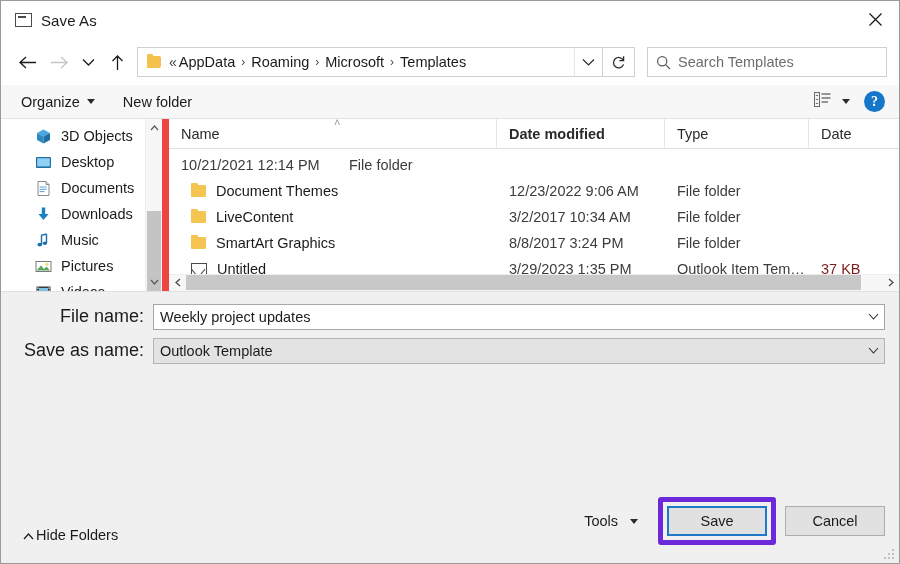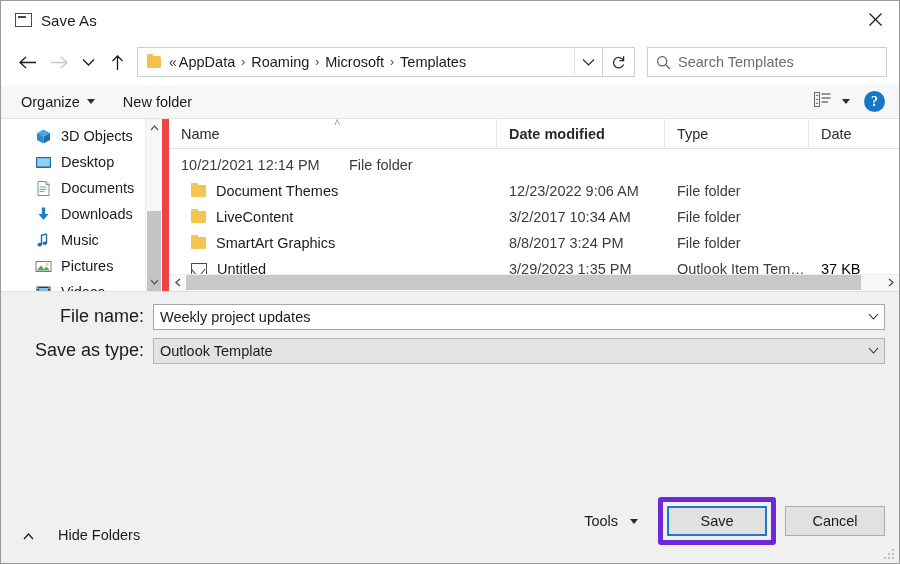"37 KB" .cell-size { color: #000000 -> #7f1d1d }
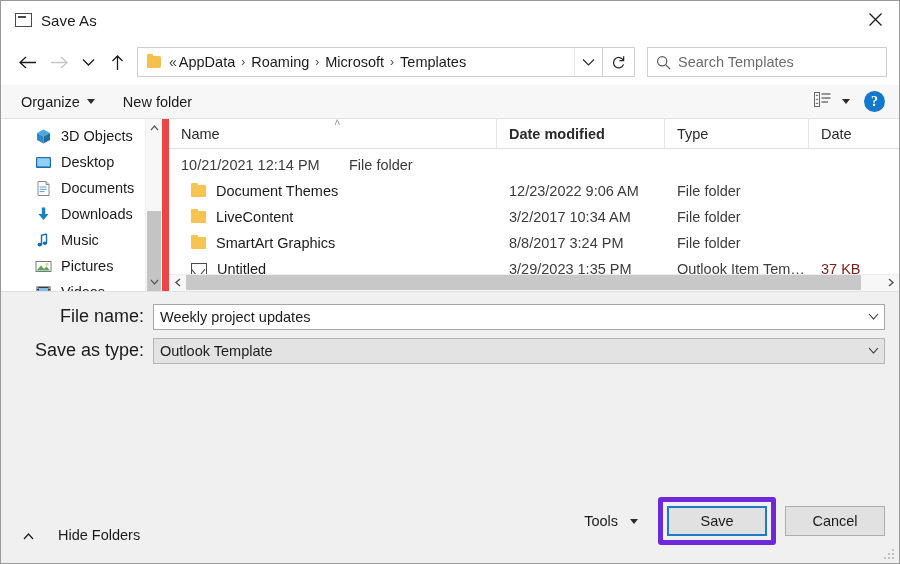"Save as type:" div.formlabel { text: type -> name }
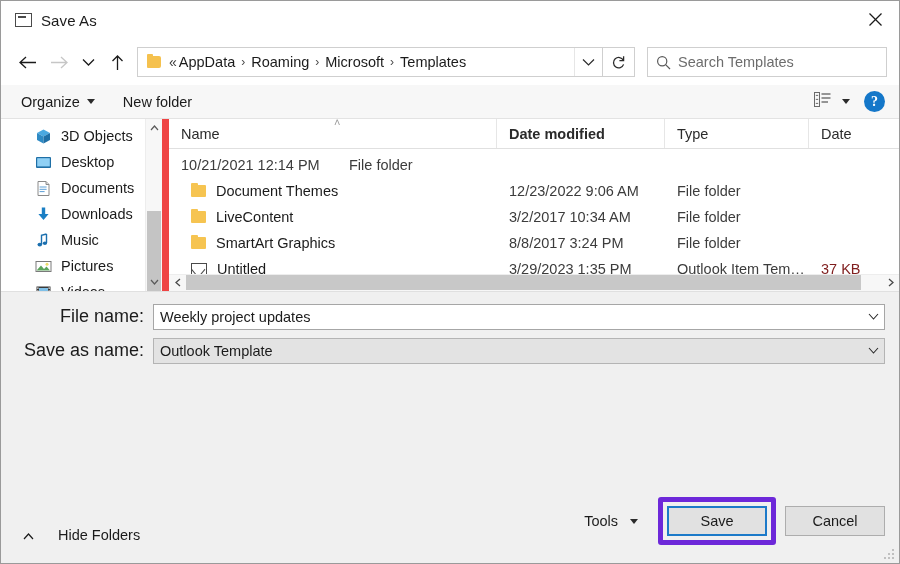"Hide Folders" .hide-folders { gap: 24px -> 2px }
